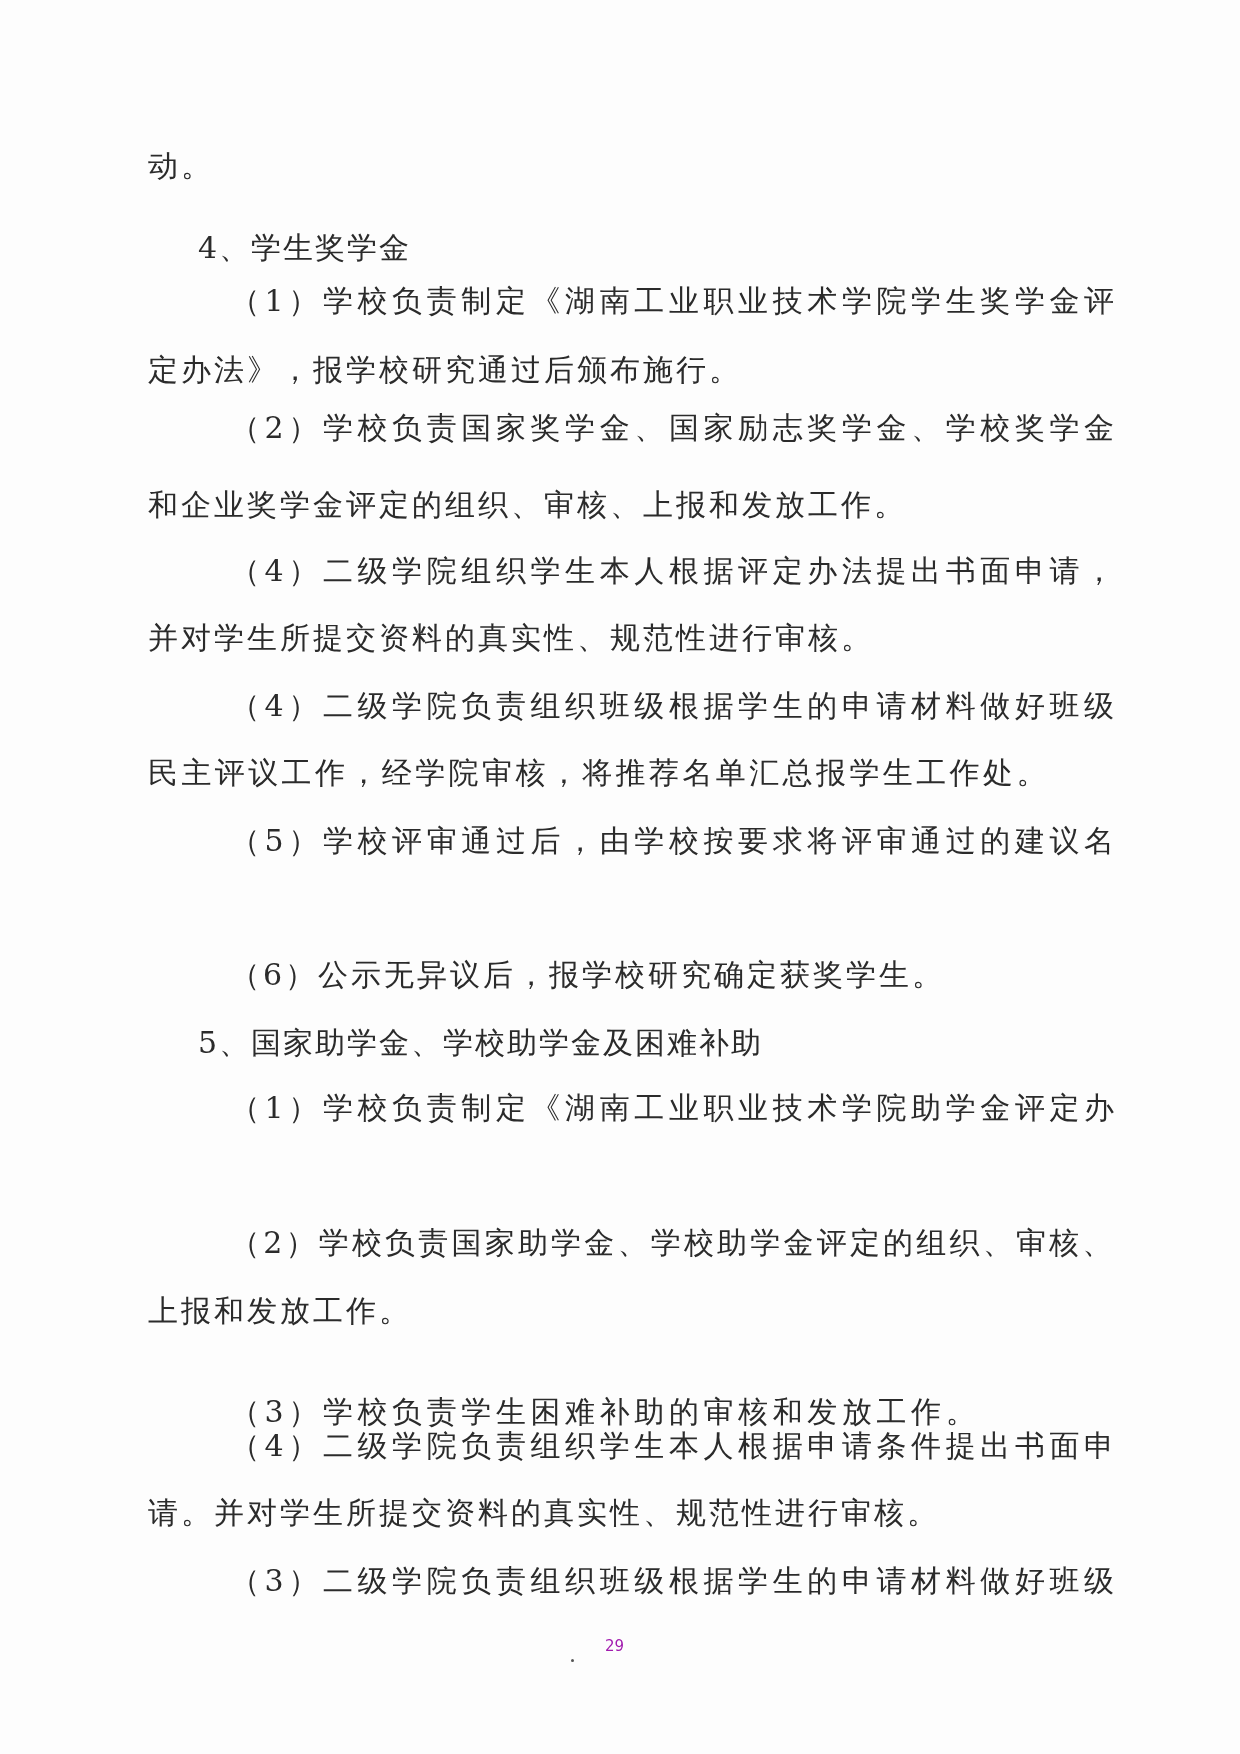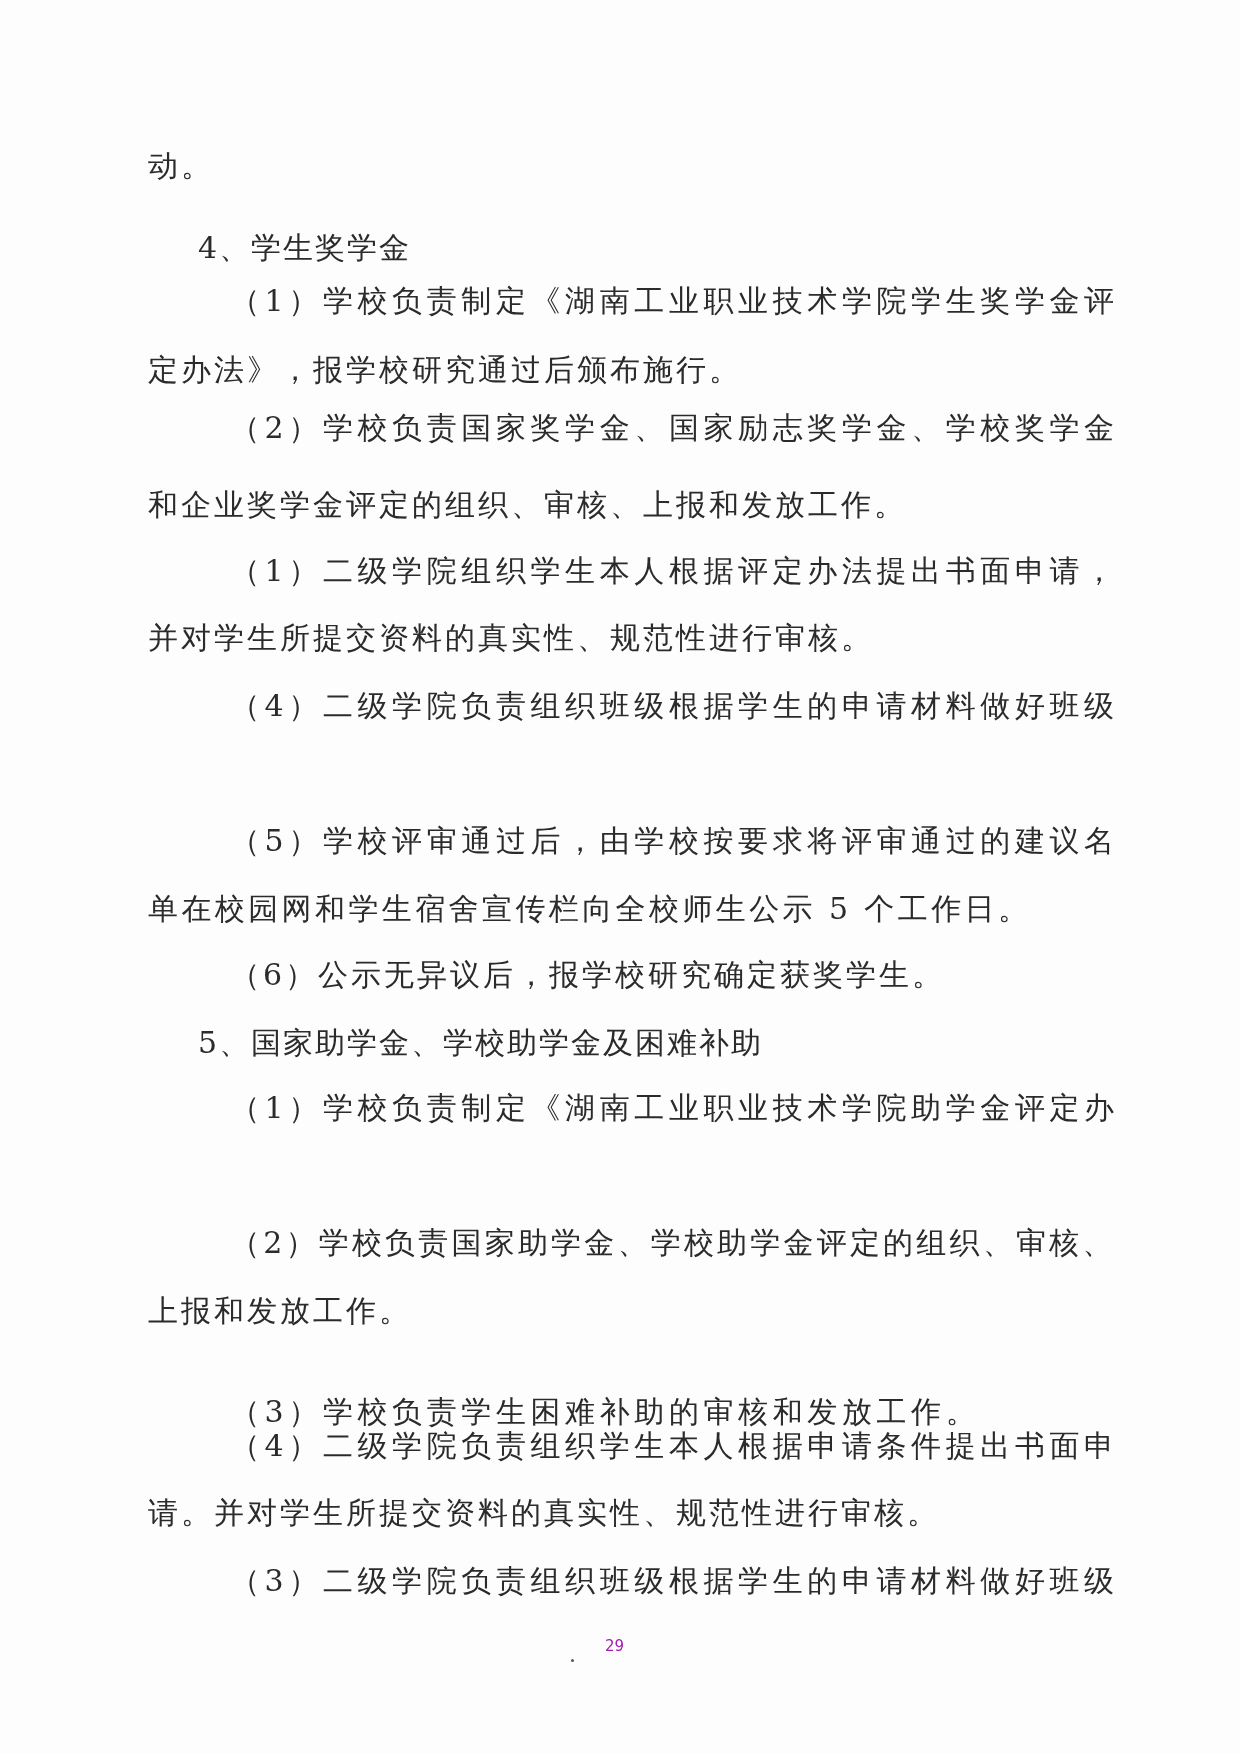"（1）二级学院组织学生本人根据评定办法提出书面申请，" div.line { text: 1 -> 4 }
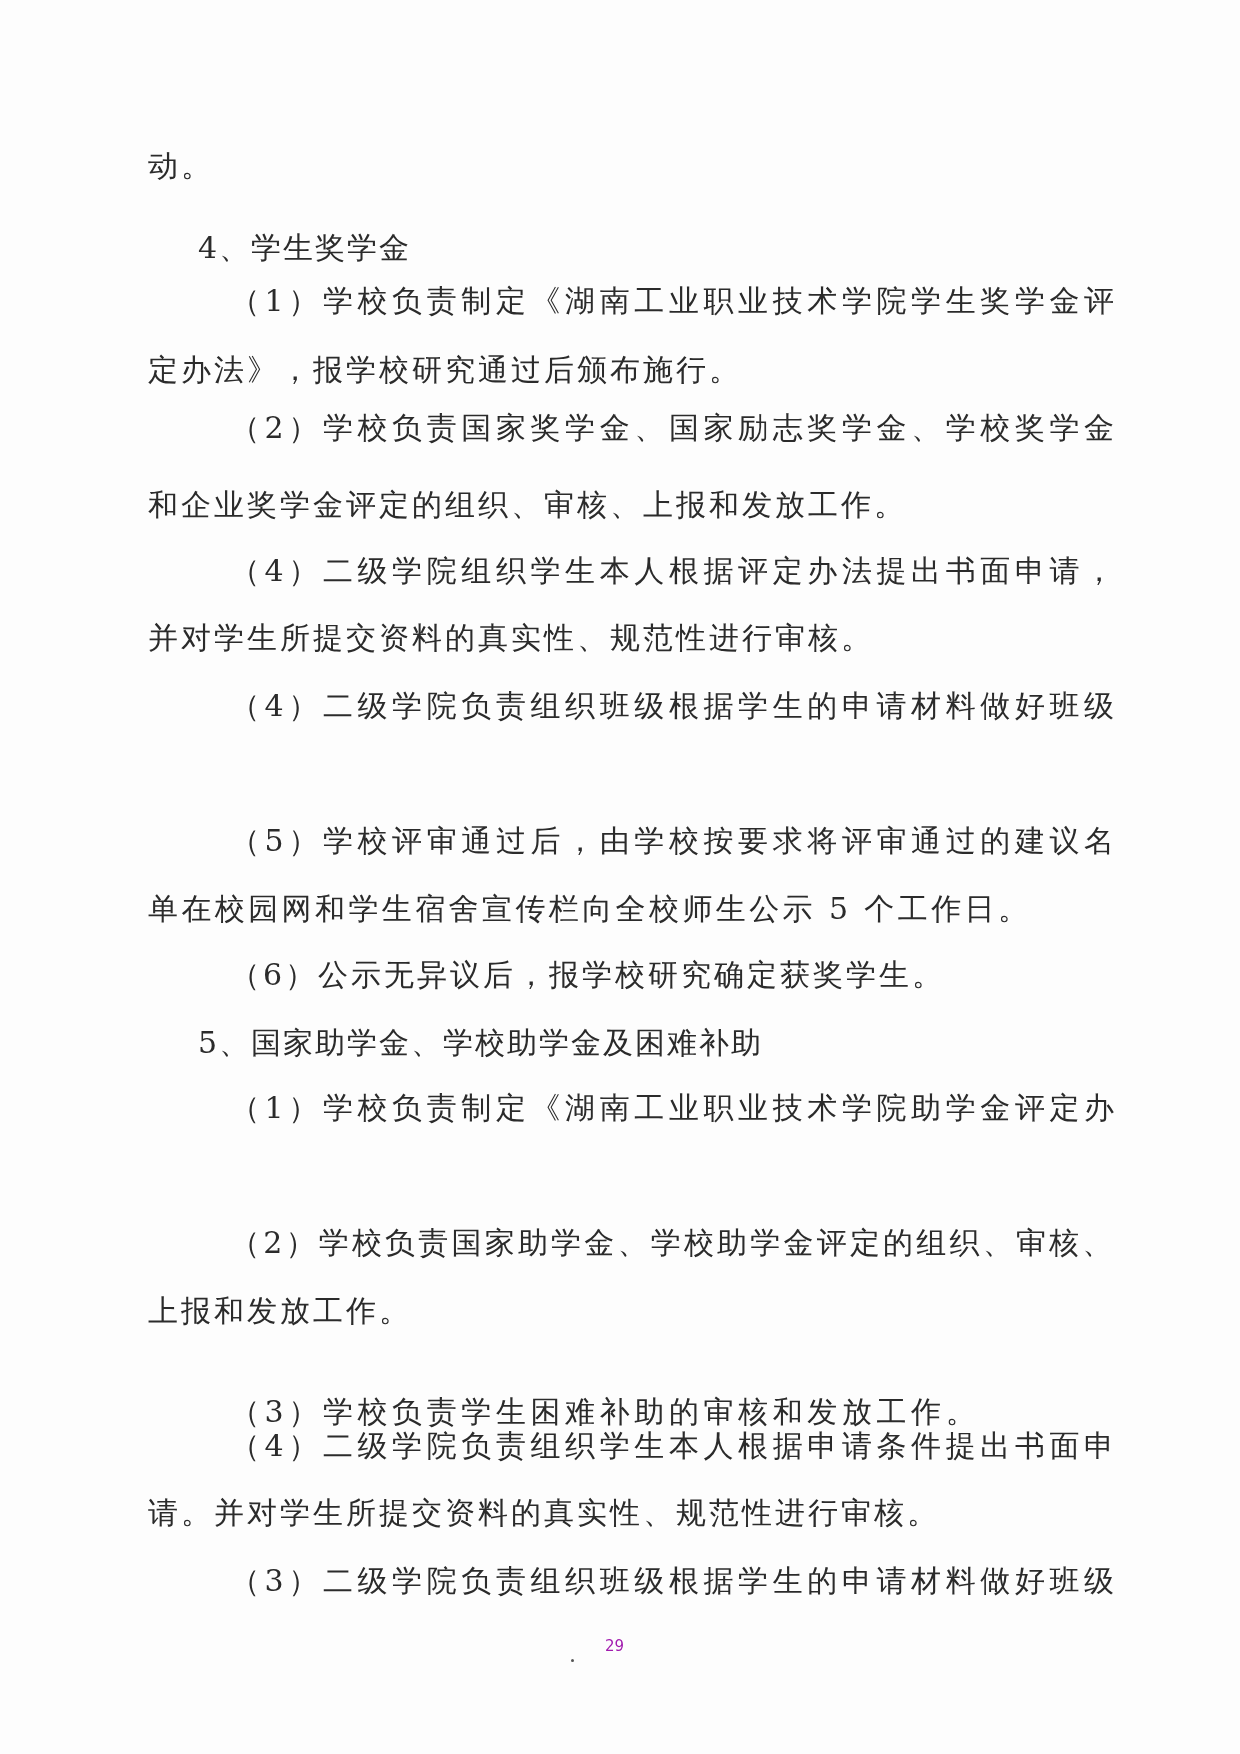"民主评议工作，经学院审核，将推荐名单汇总报学生工作处。" div.line { html: none -> <div>民主评议工作，经学院审核，将推荐名单汇总报学生工作处。</div> }
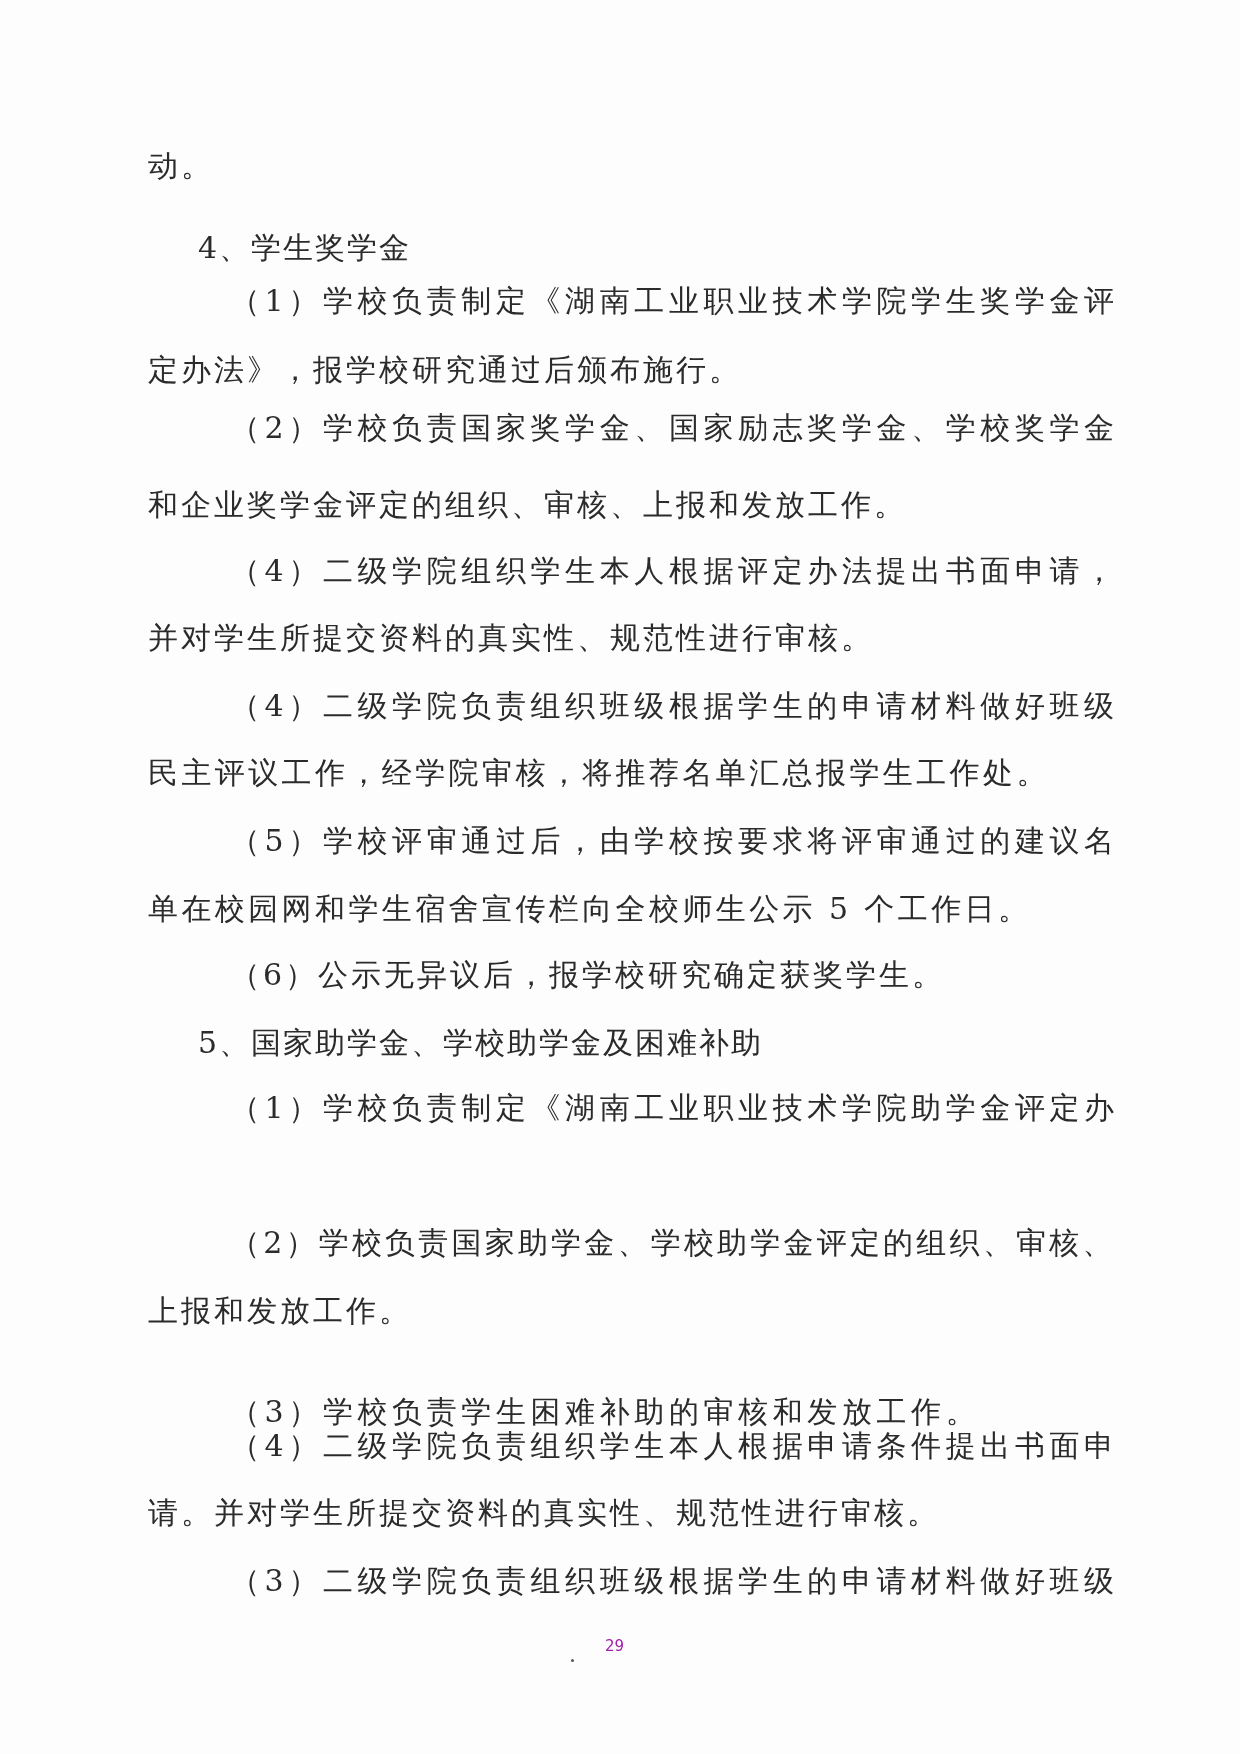"单在校园网和学生宿舍宣传栏向全校师生公示 5 个工作日。" div.line { html: <div>单在校园网和学生宿舍宣传栏向全校师生公示 5 个工作日。</div> -> none }
